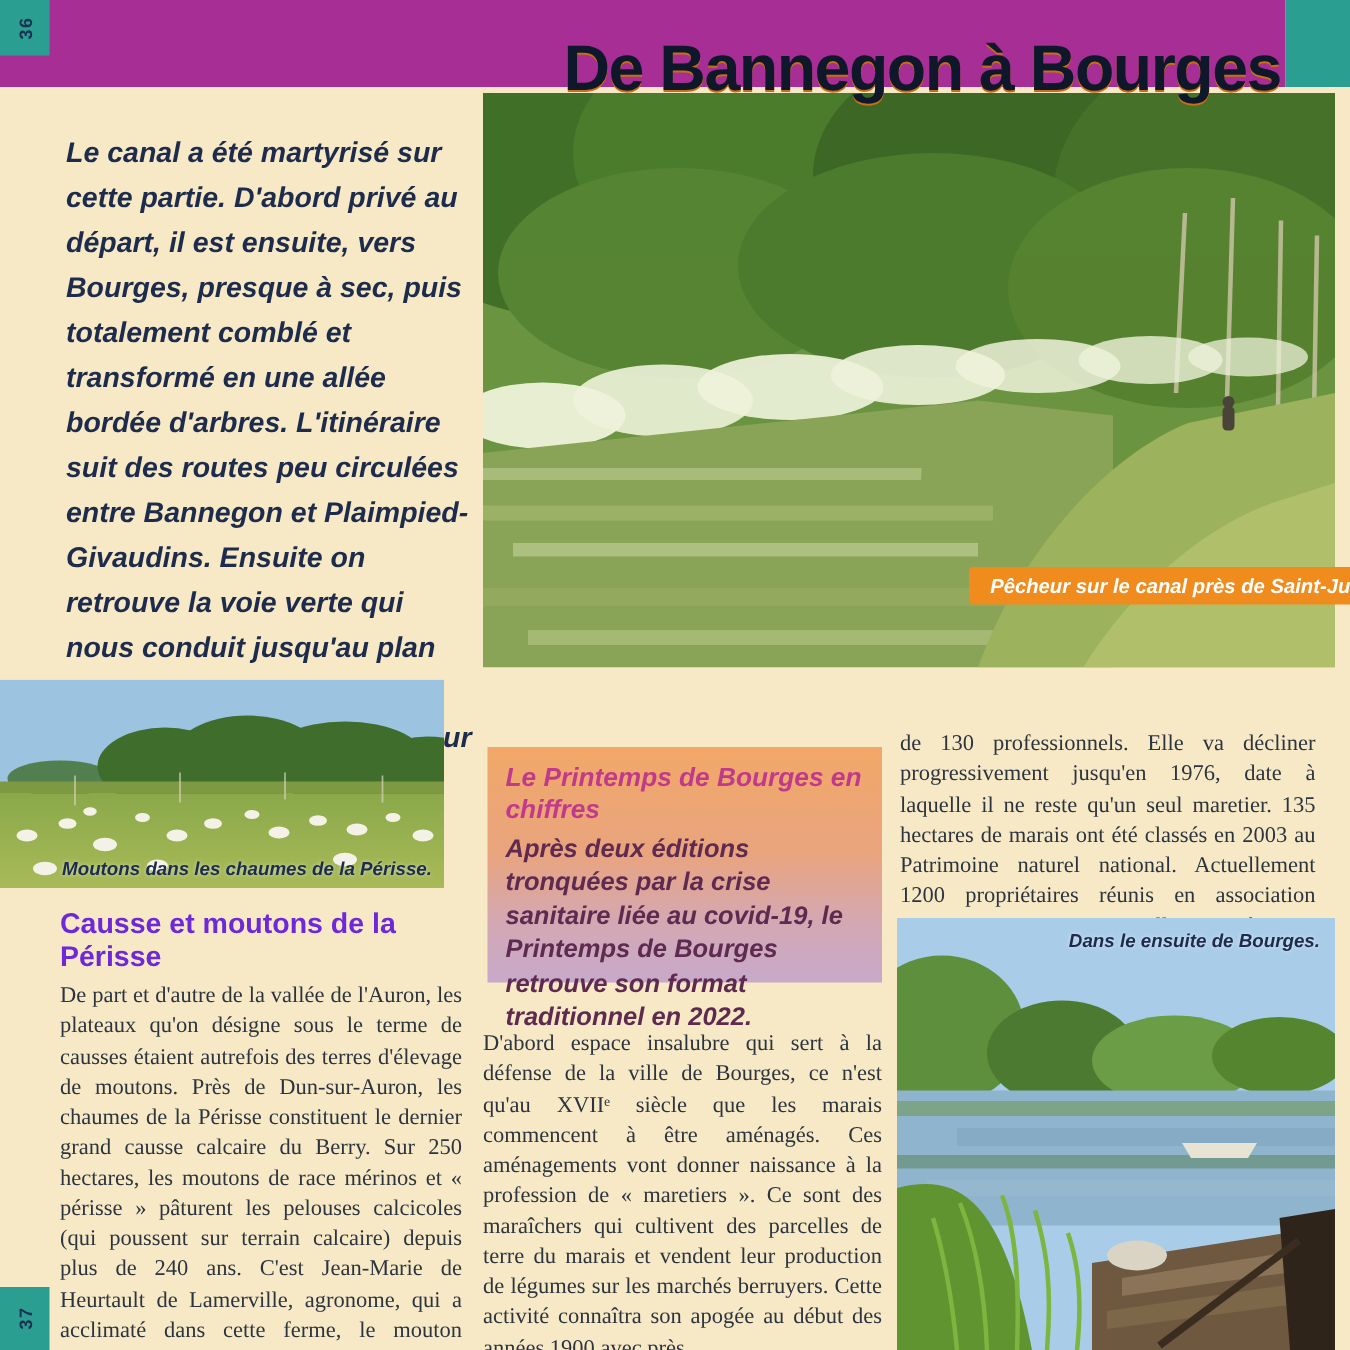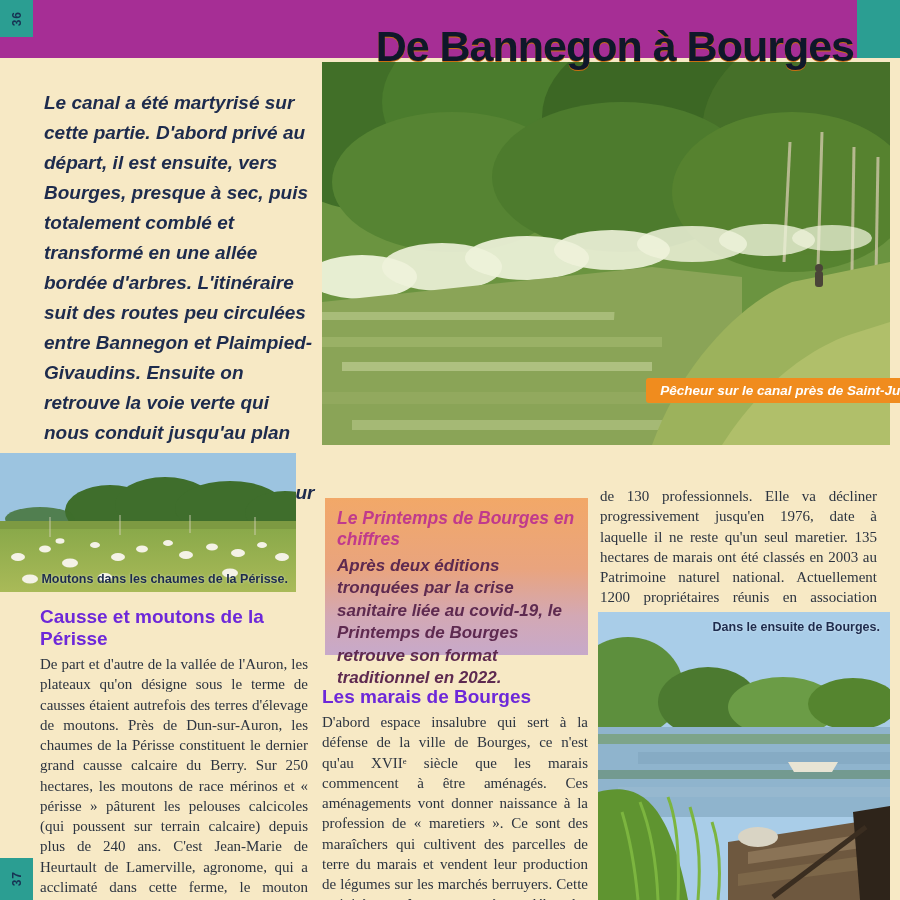"Moutons dans les chaumes de" .caption-dark { font-style: none -> italic }
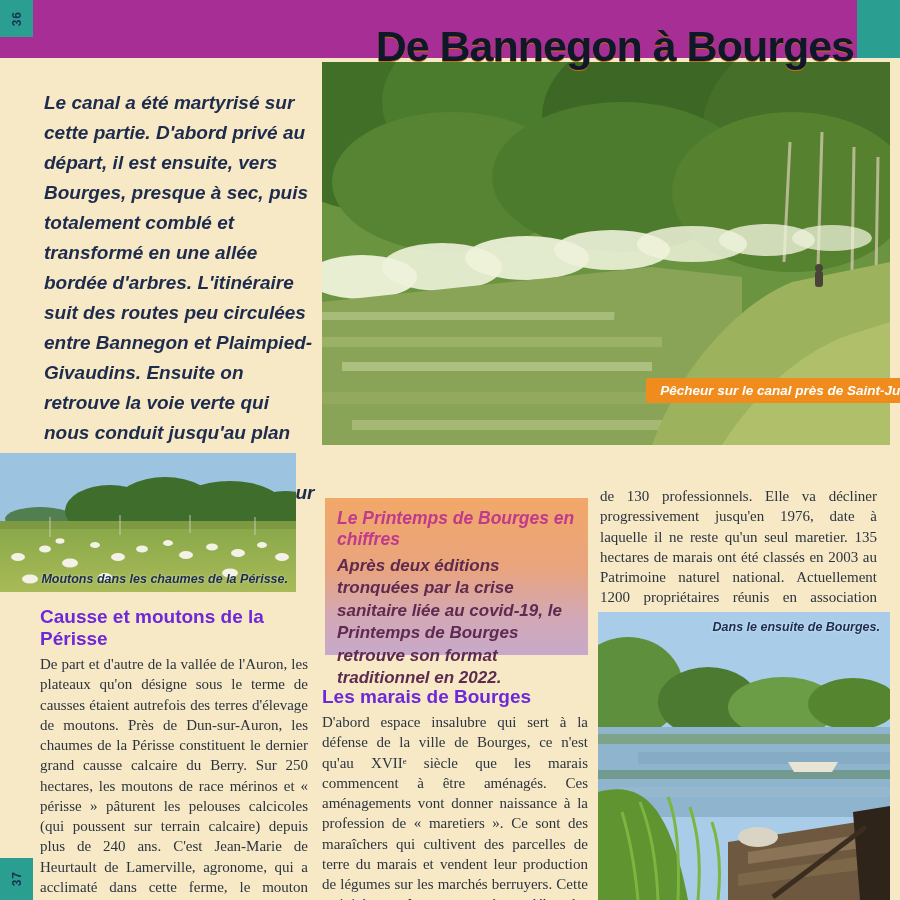"Les marais de Bourges" h2.sec-heading { html: <h2>Les marais de Bourges</h2> -> none }
